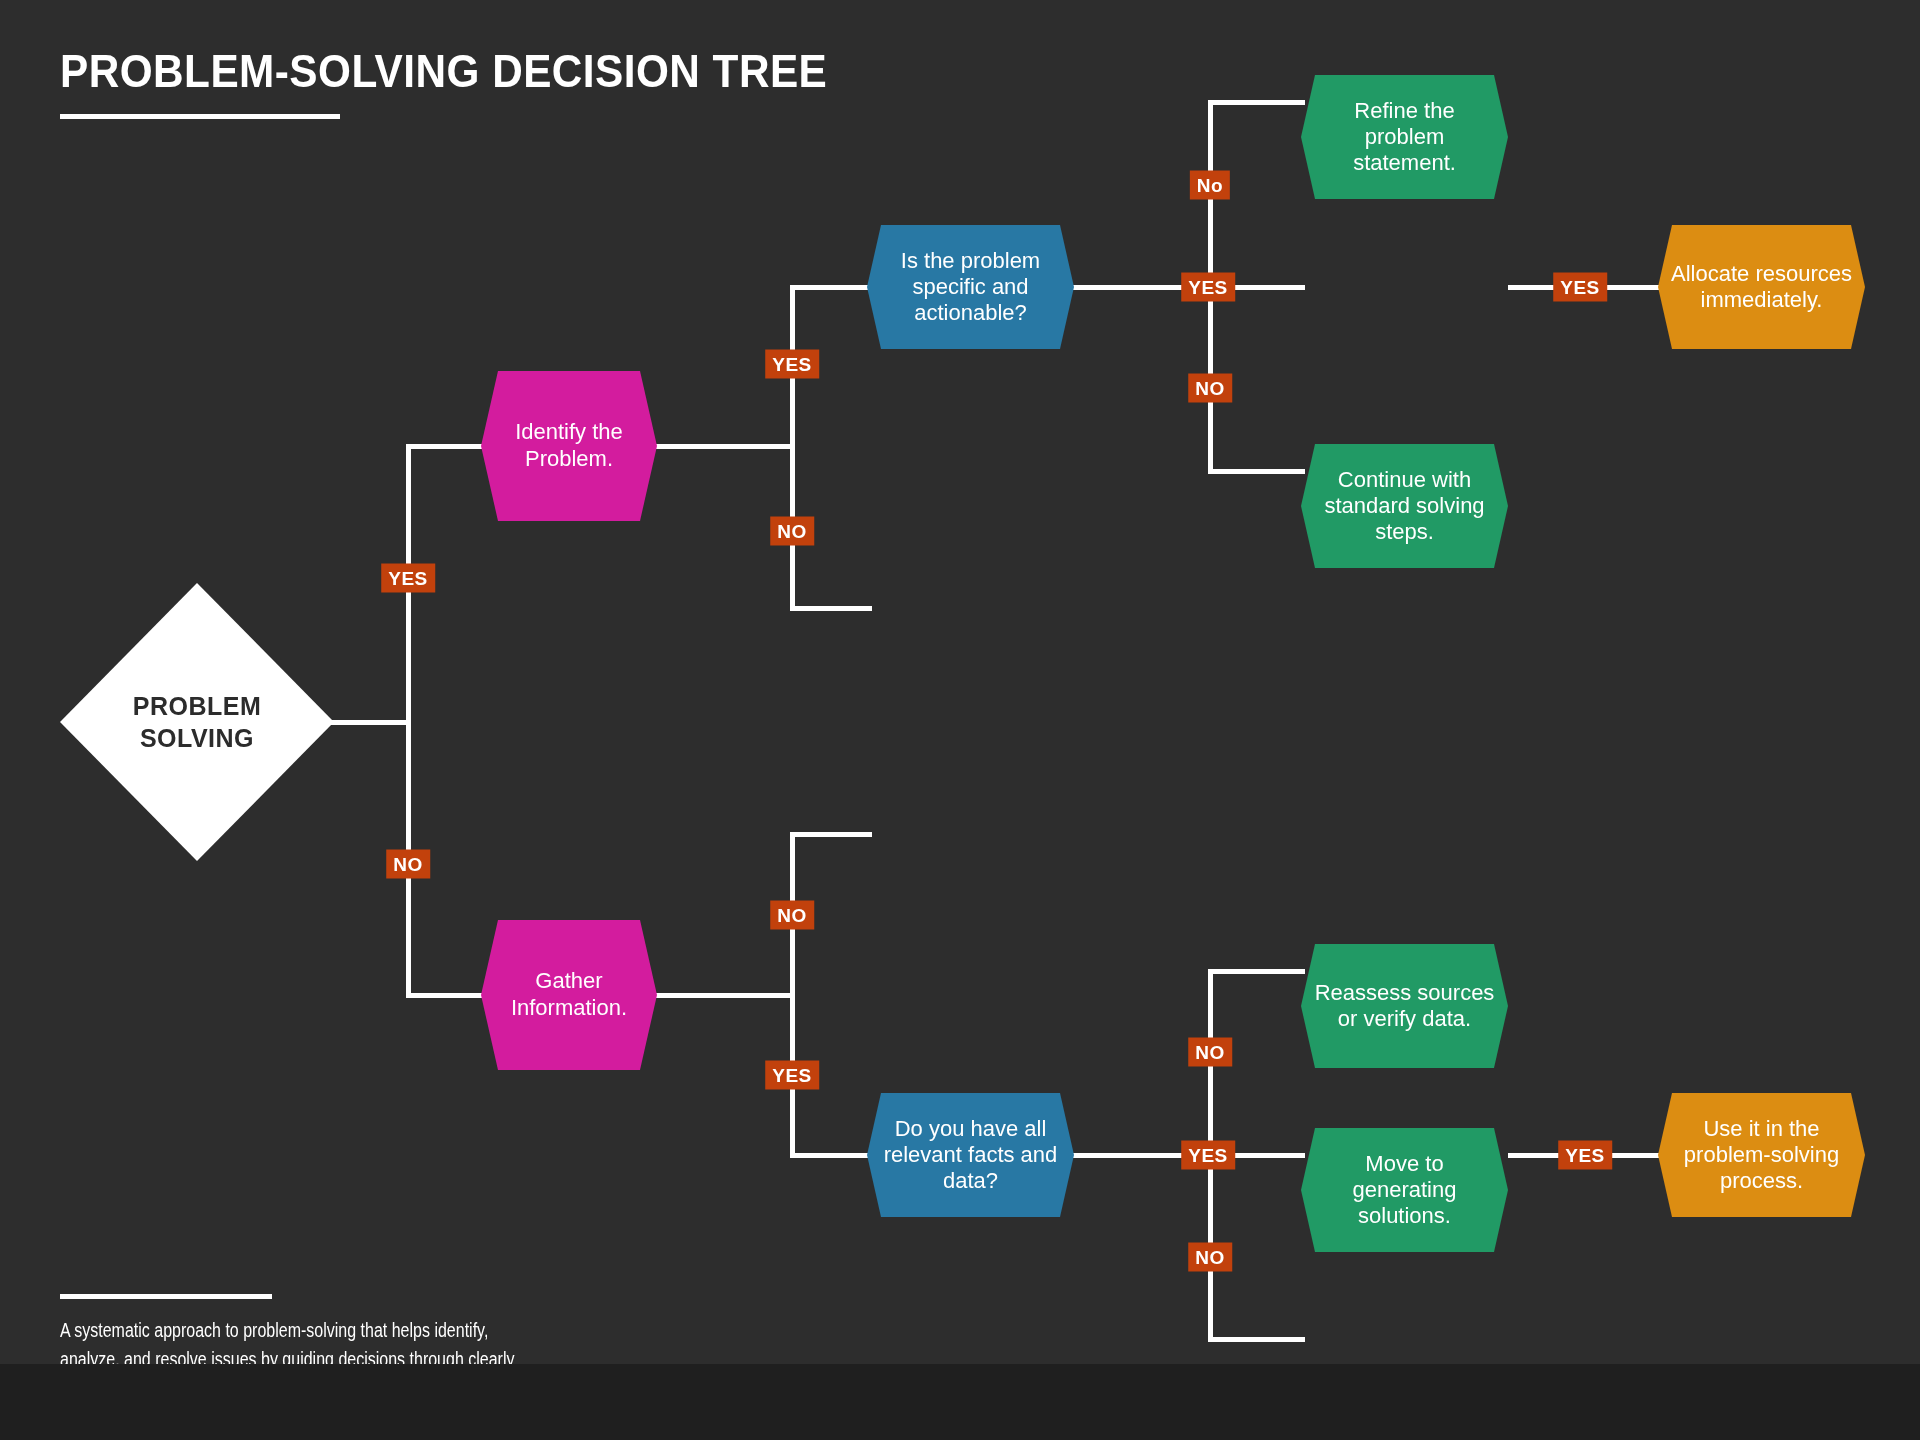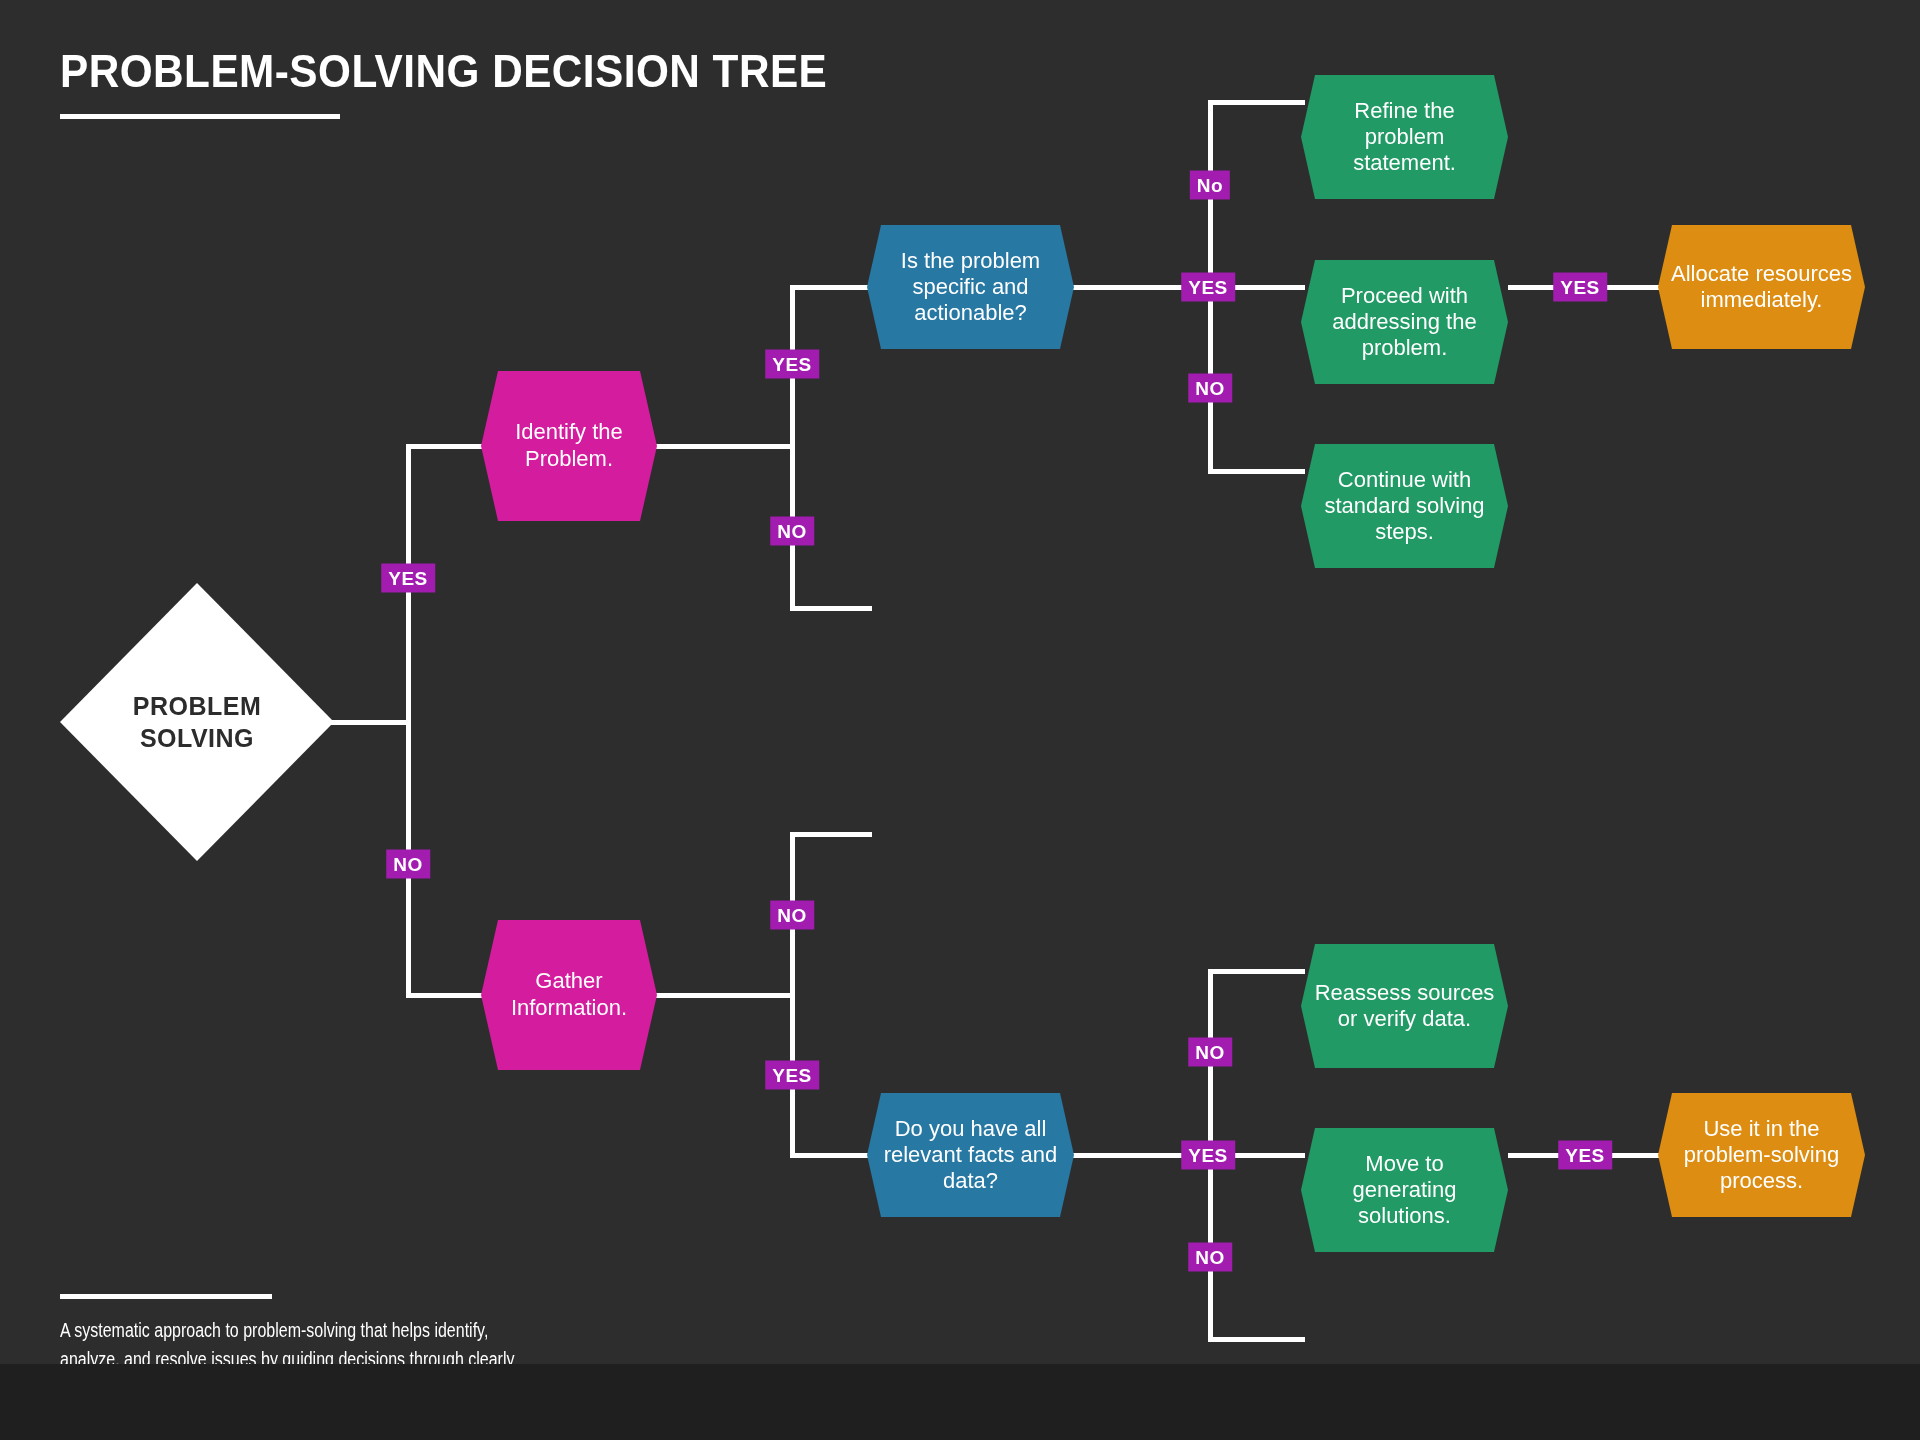"No" .edge-label { background: #a21caf -> #c2410c }
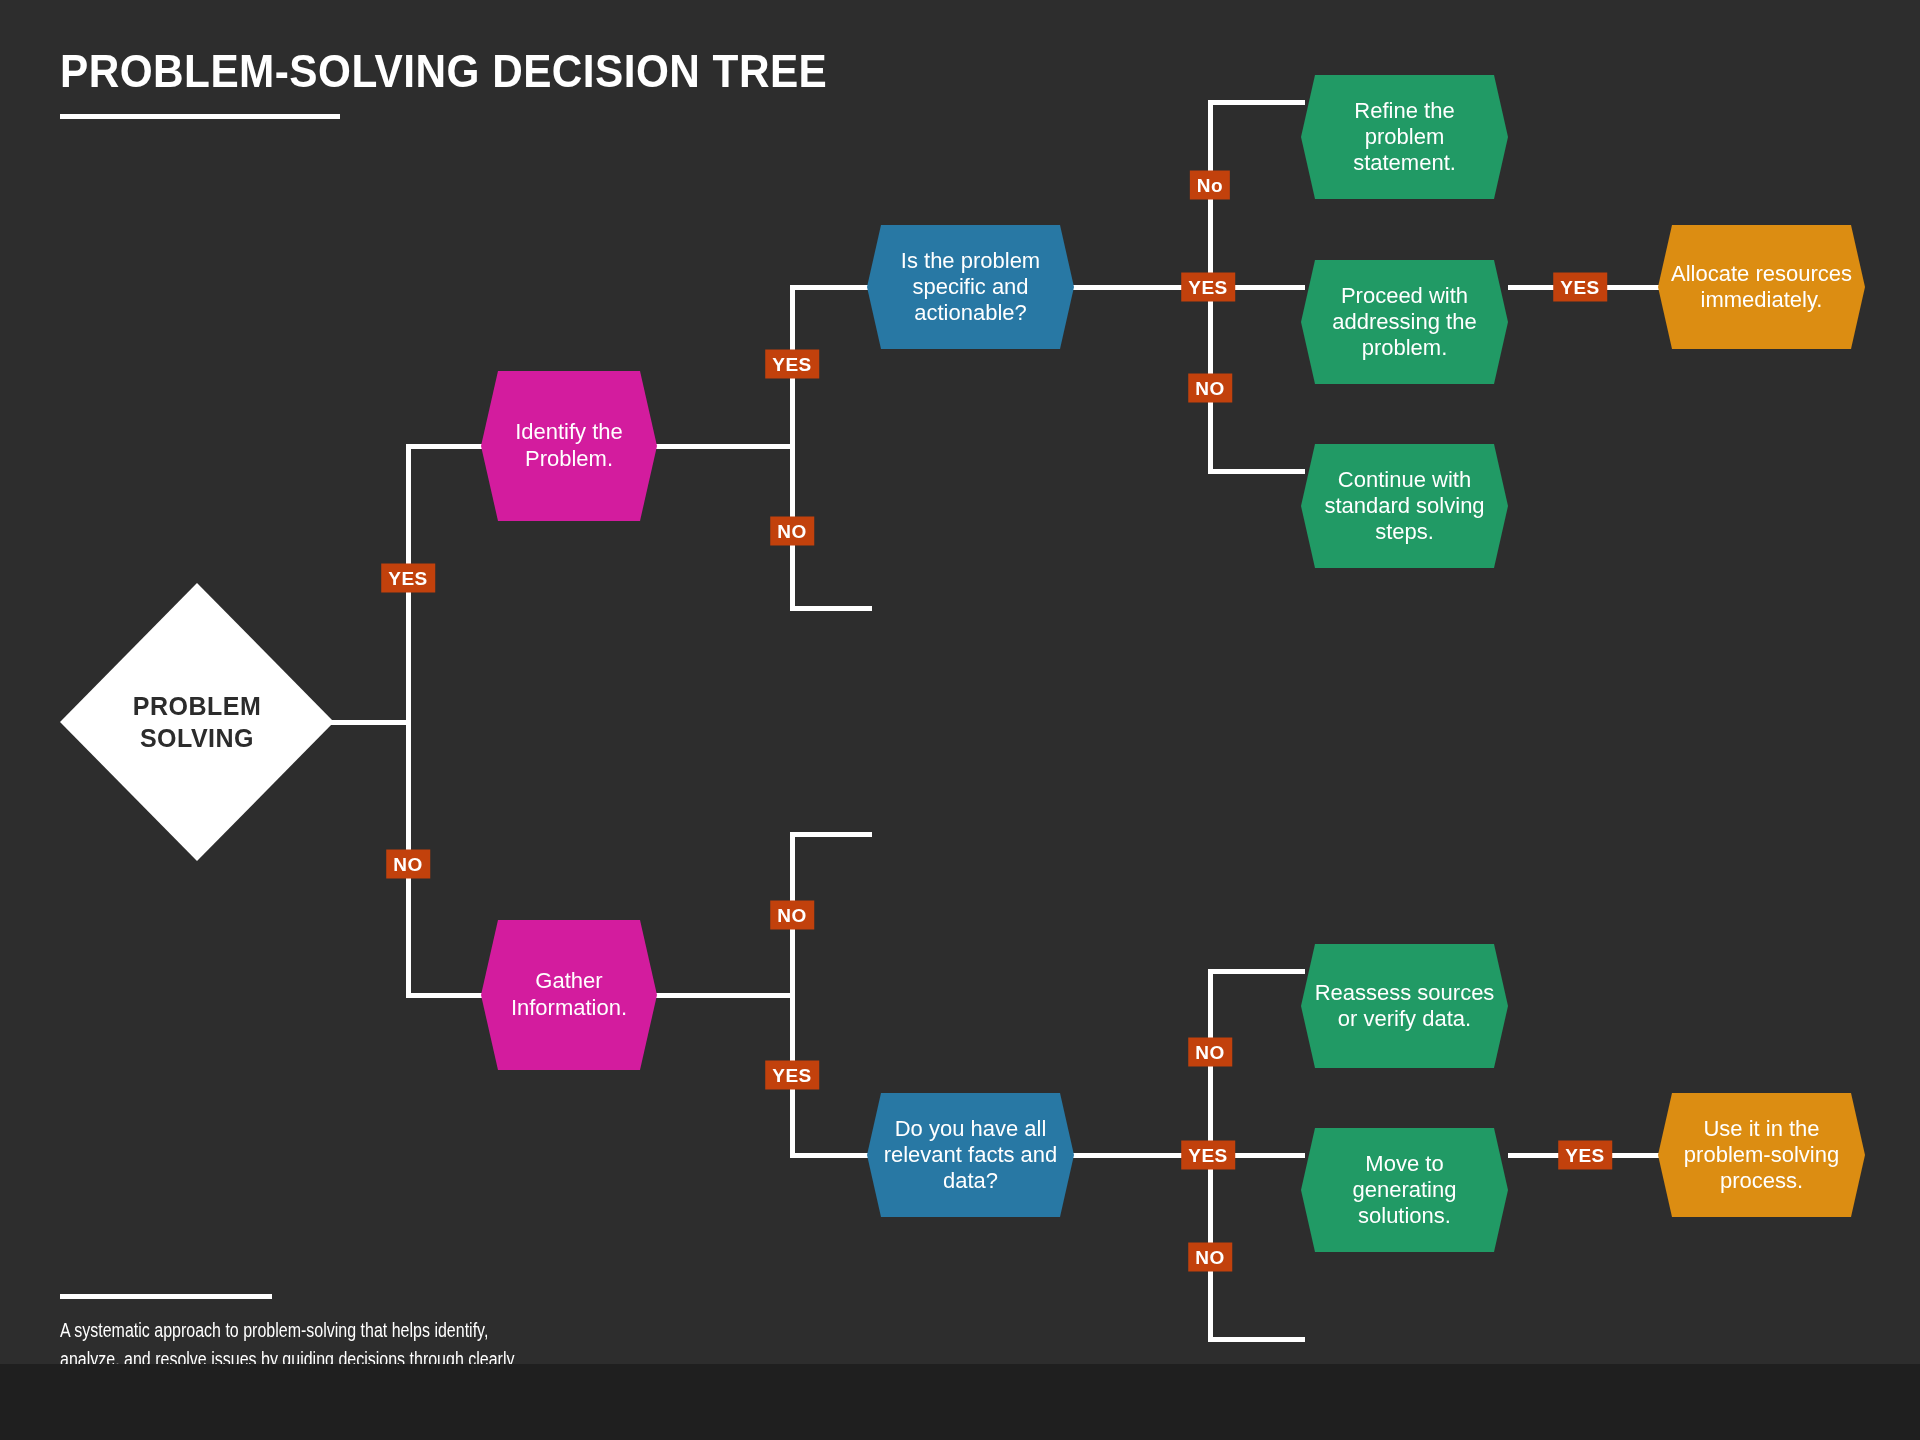"Proceed with" div.node { html: <div> <span>Proceed with addressing the problem.</span> </div> -> none }
